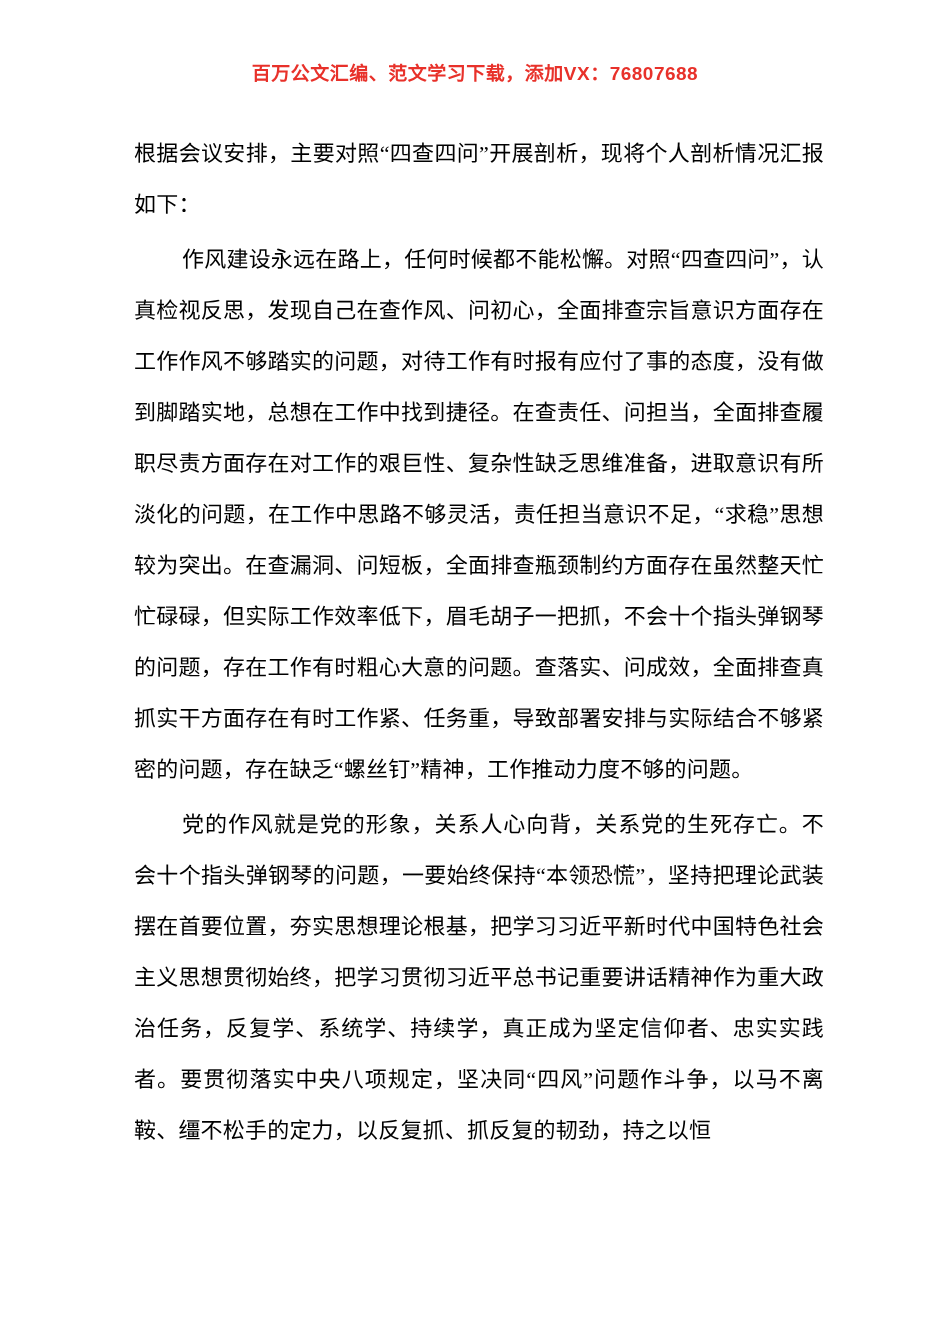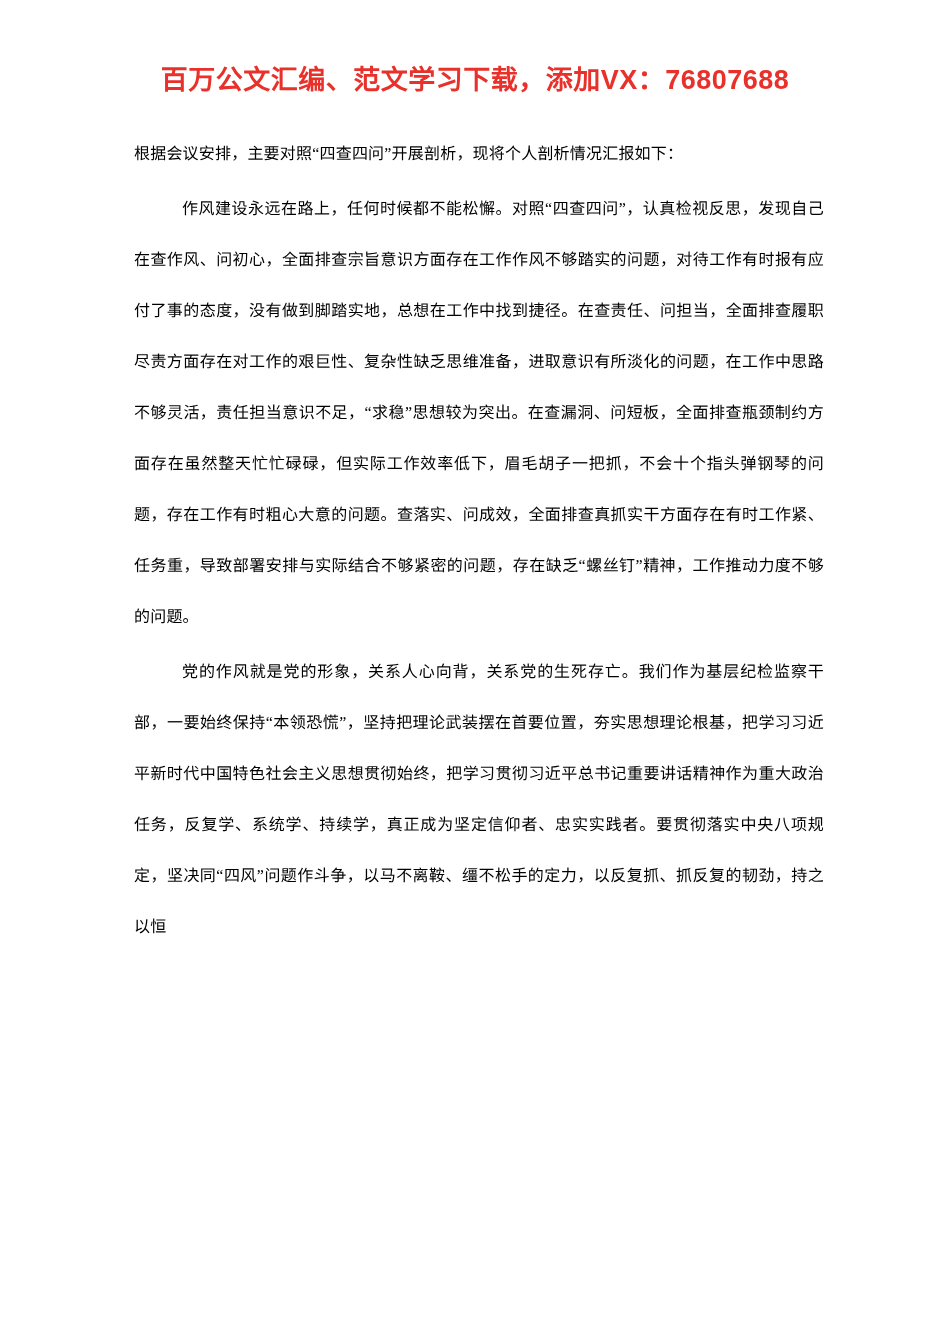"百万公文汇编、范文学习下载，添加VX：76807688" .banner { font-size: 27px -> 19px }
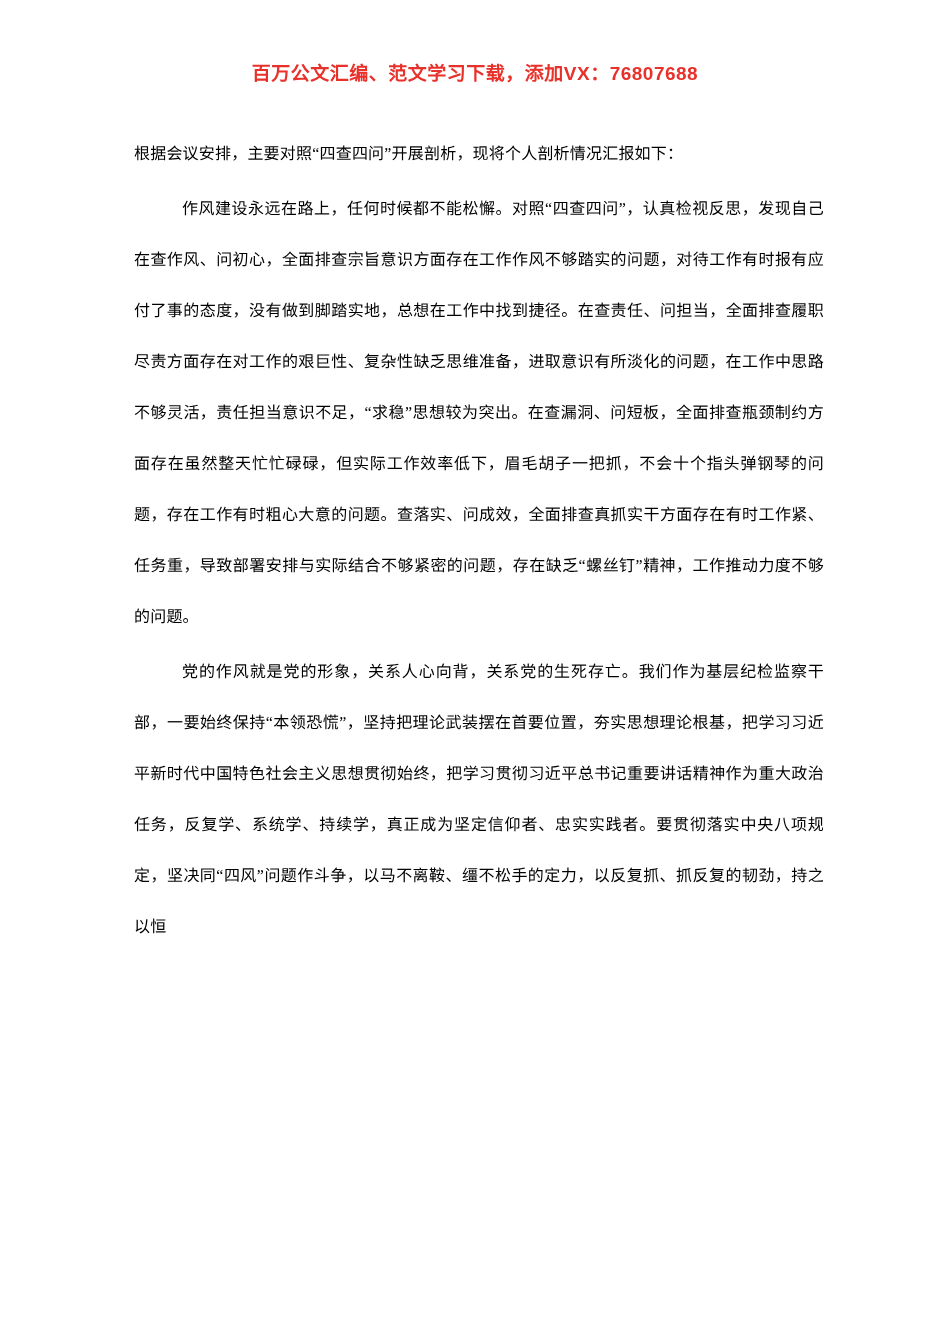"根据会议安排，主要对照“四查四问”开展剖析，现将个人剖析情况汇报如下：" p.para { font-size: 16px -> 22px }
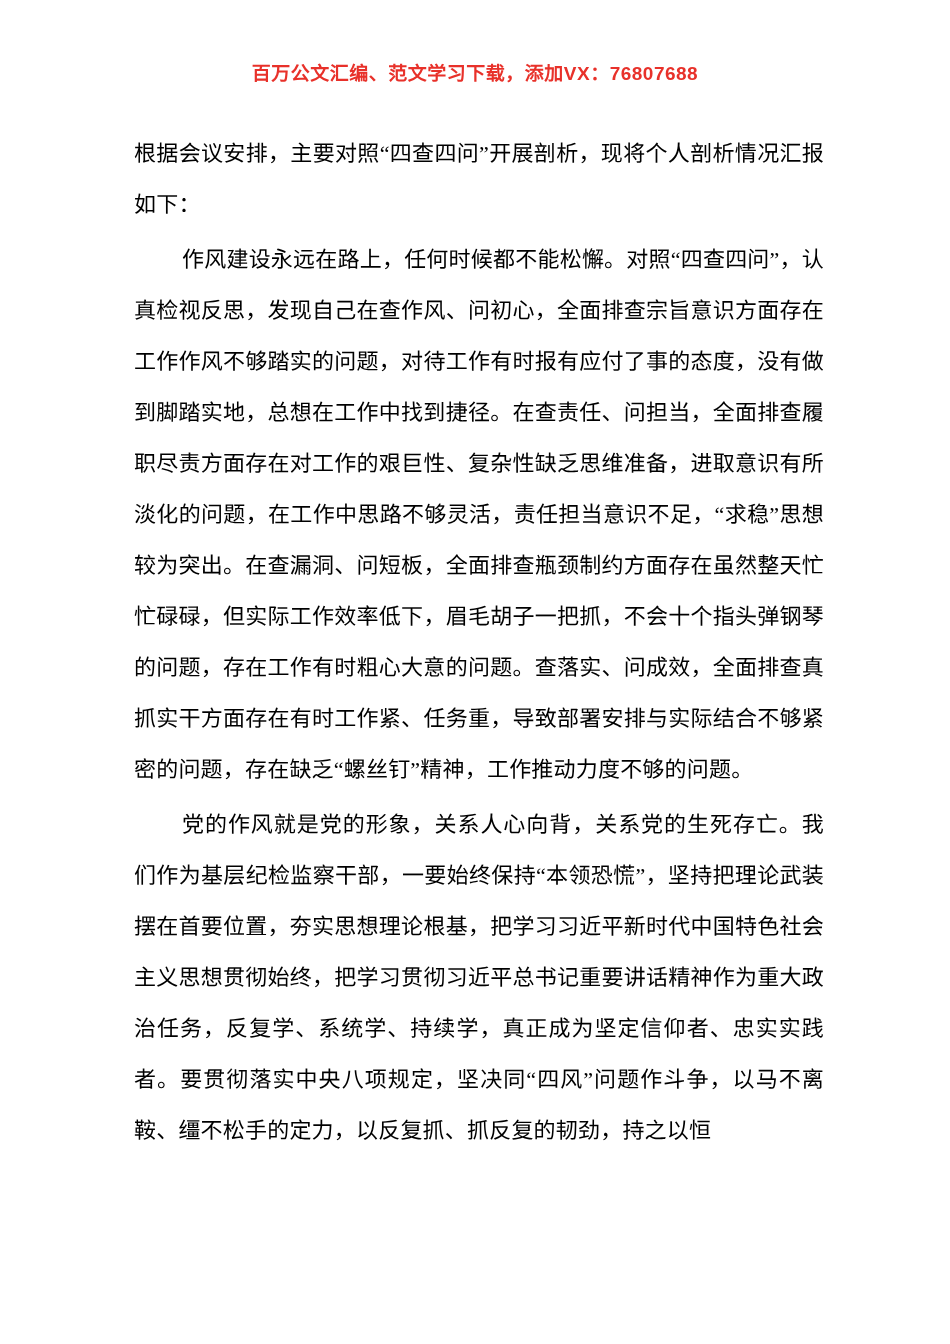"党的作风就是党的形象，关系人心向背，关系党的生死存亡。我们作为基层纪检监察干部，" span { text: 我们作为基层纪检监察干部 -> 不会十个指头弹钢琴的问题 }
